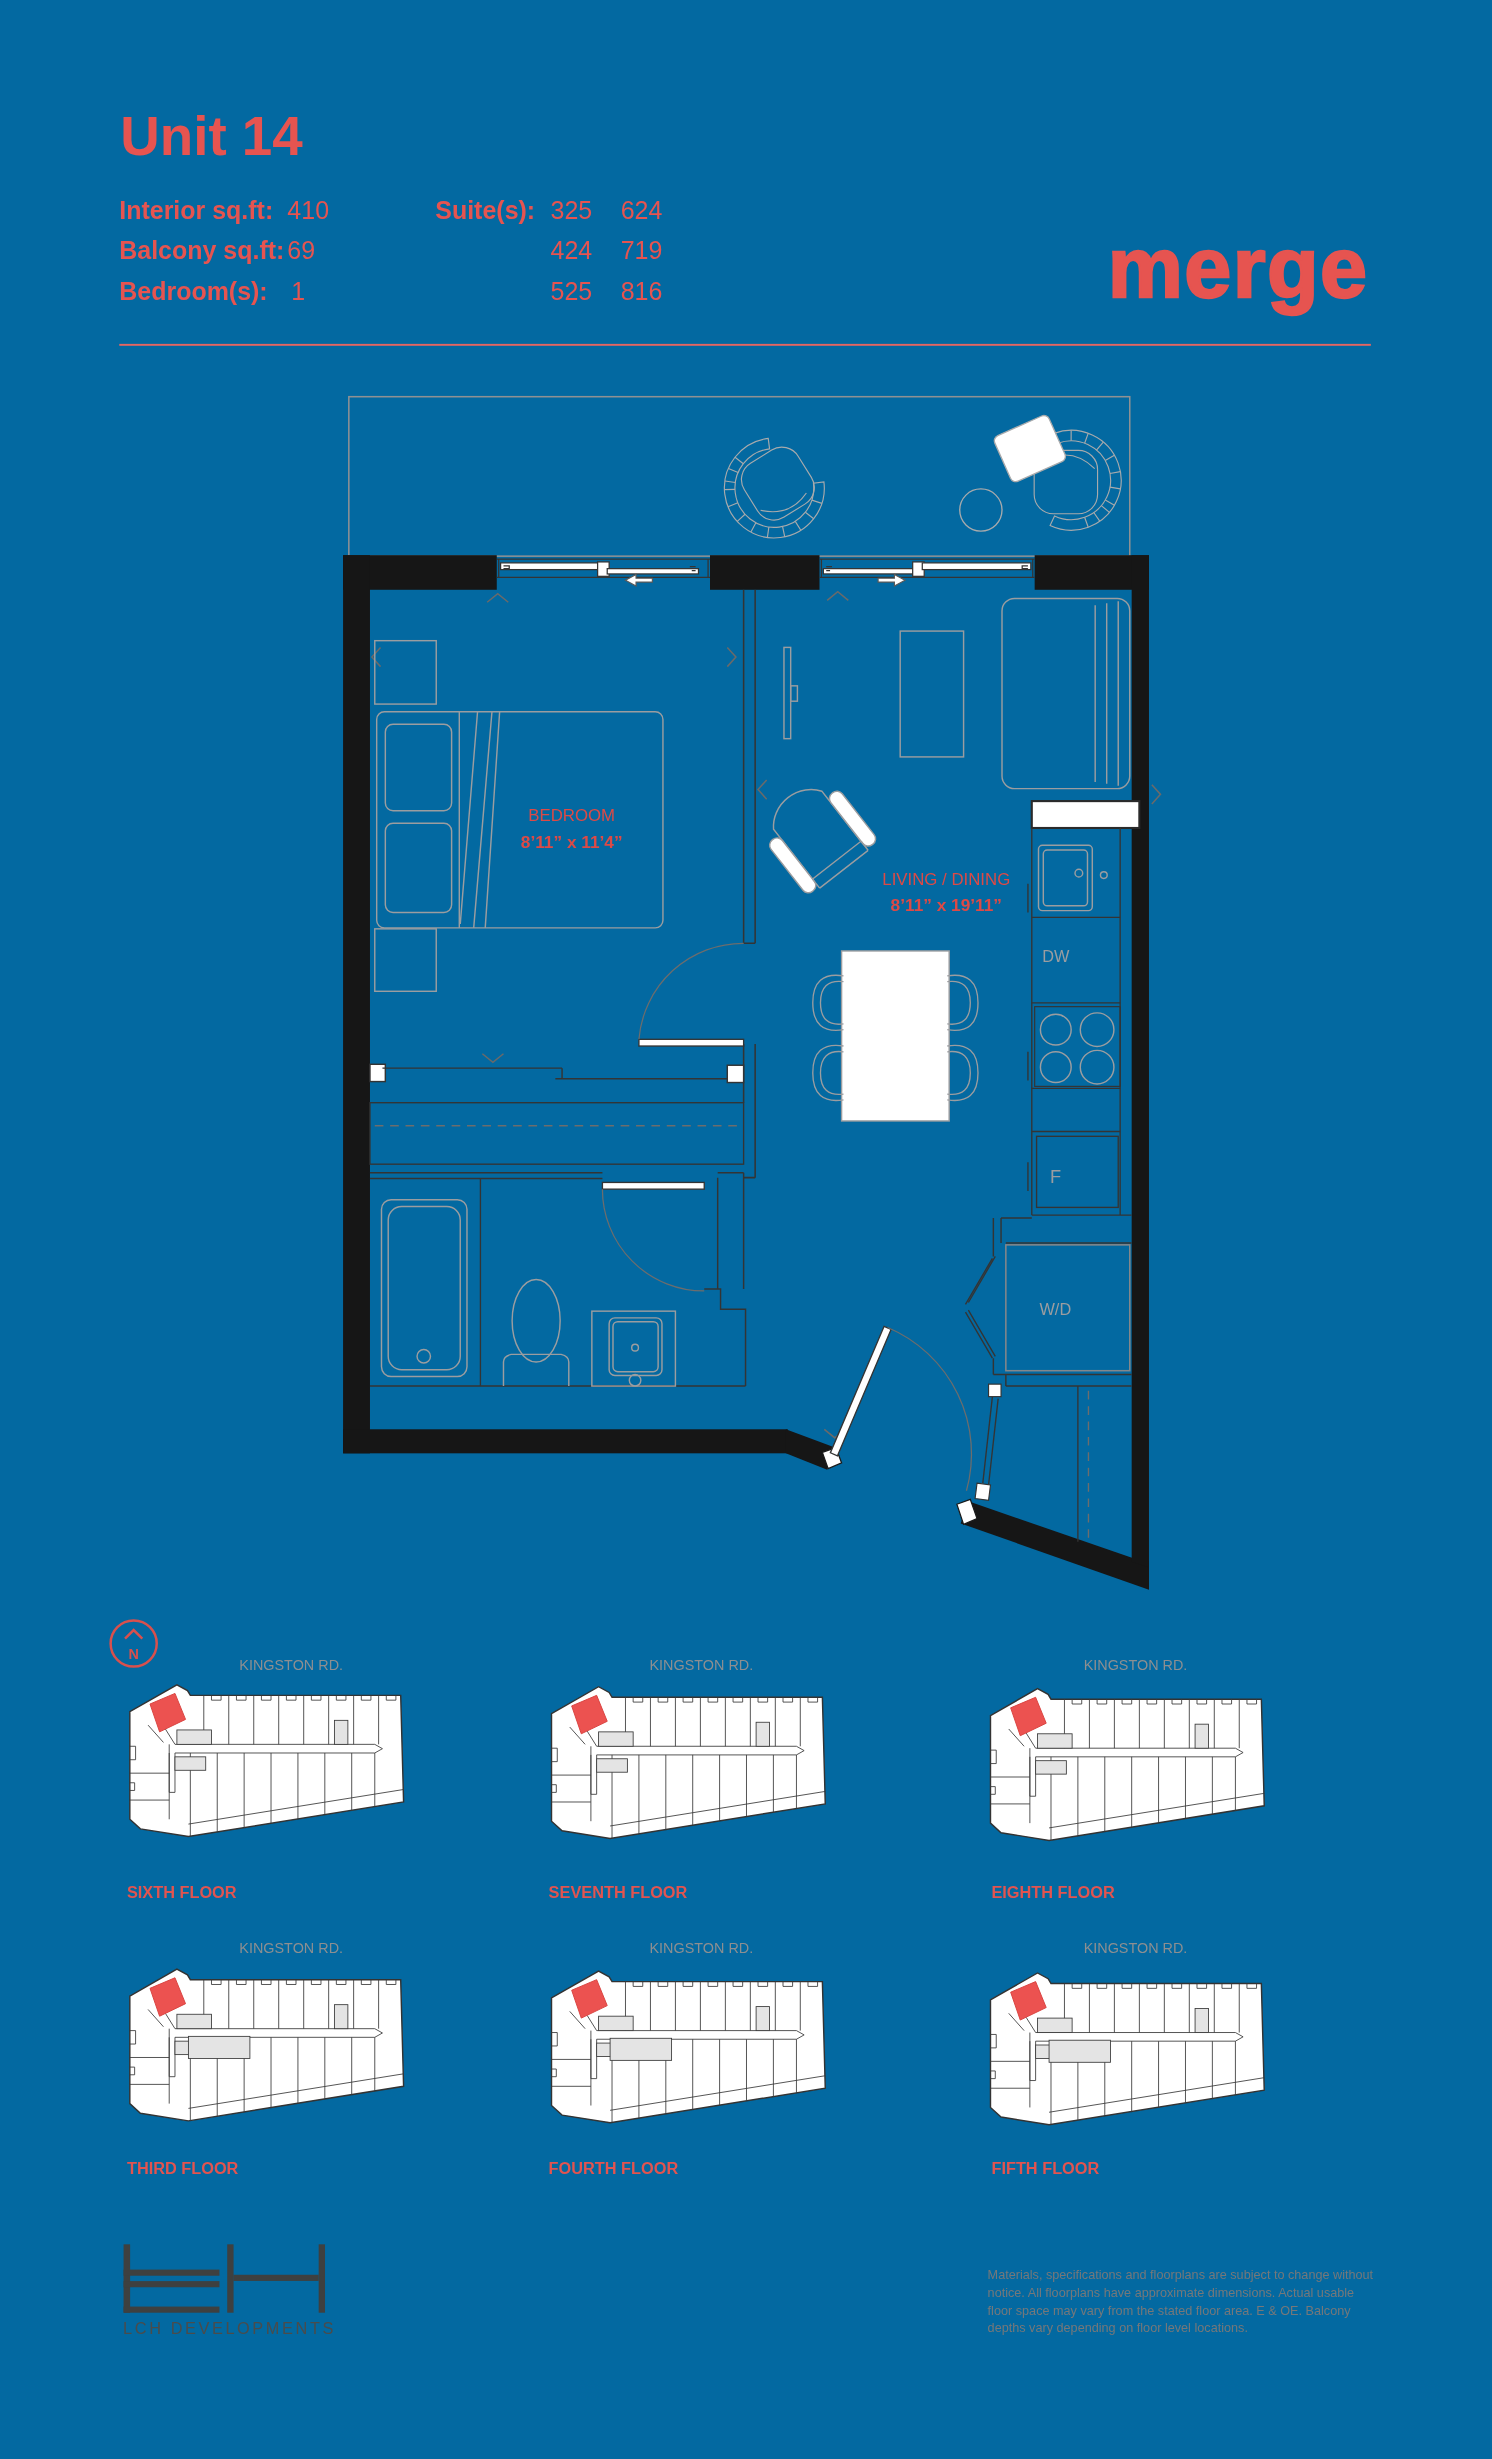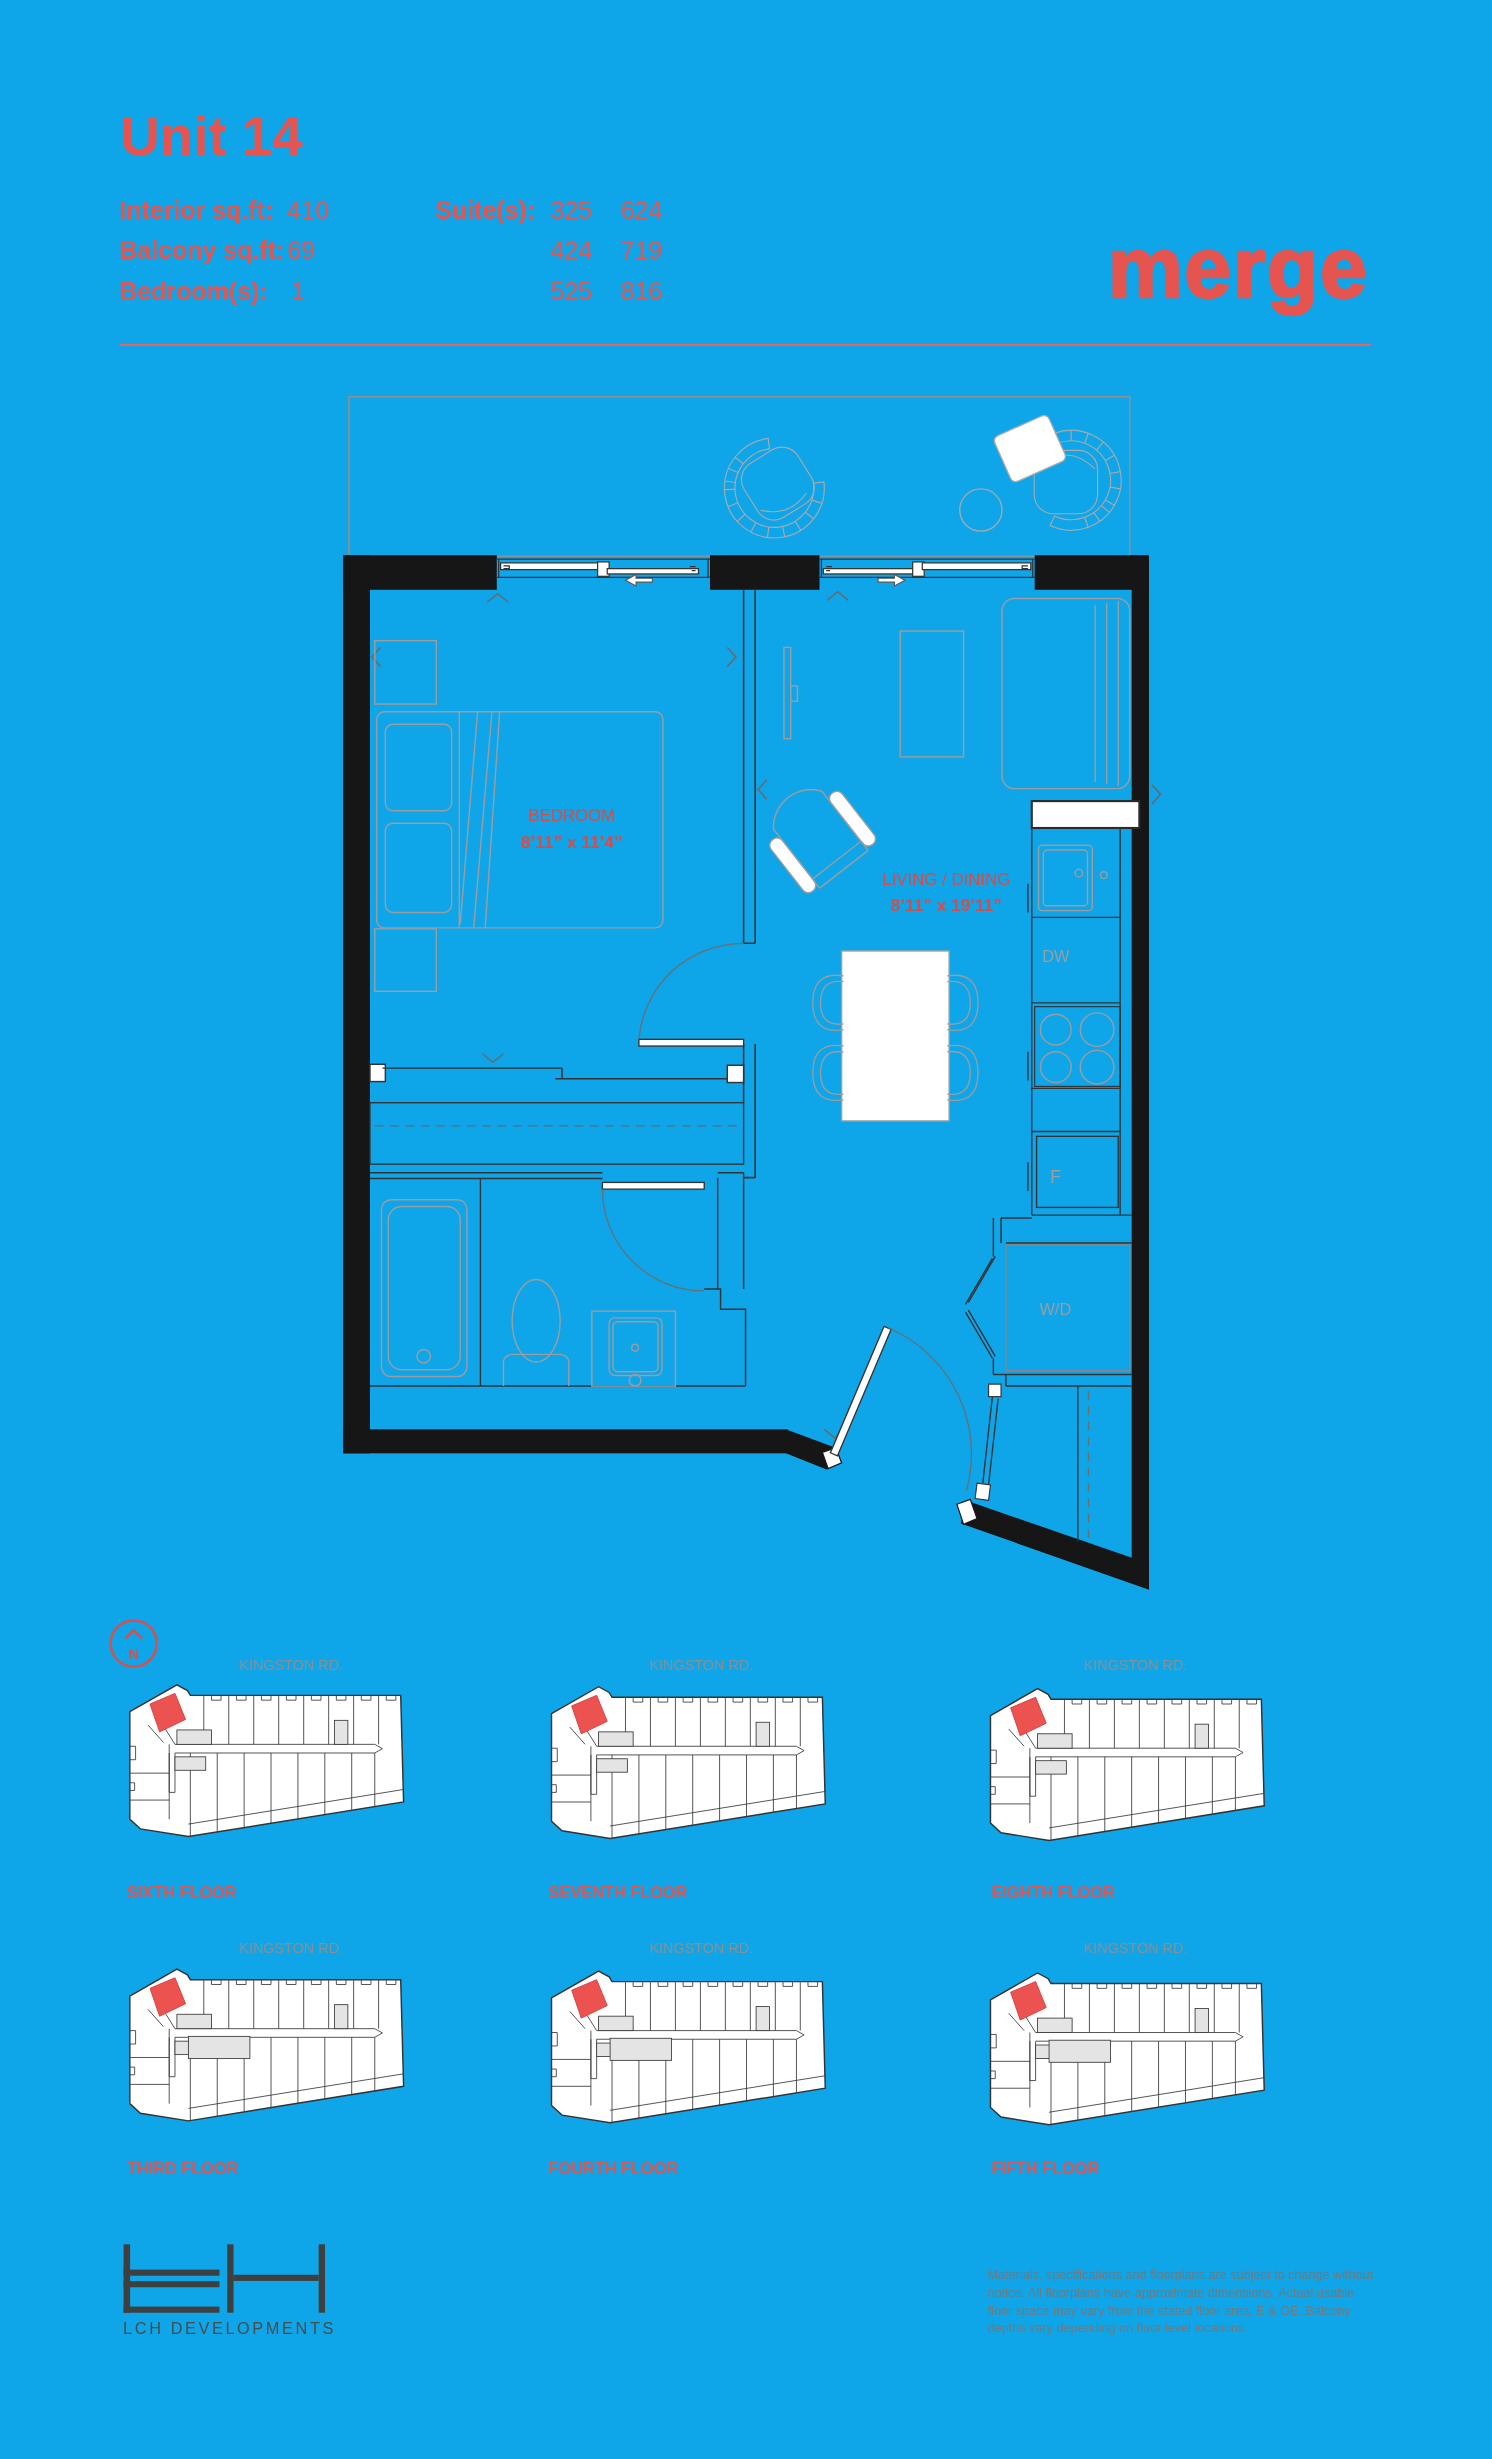"Unit 14" #page { background: #0ea5e9 -> #0369a1 }
